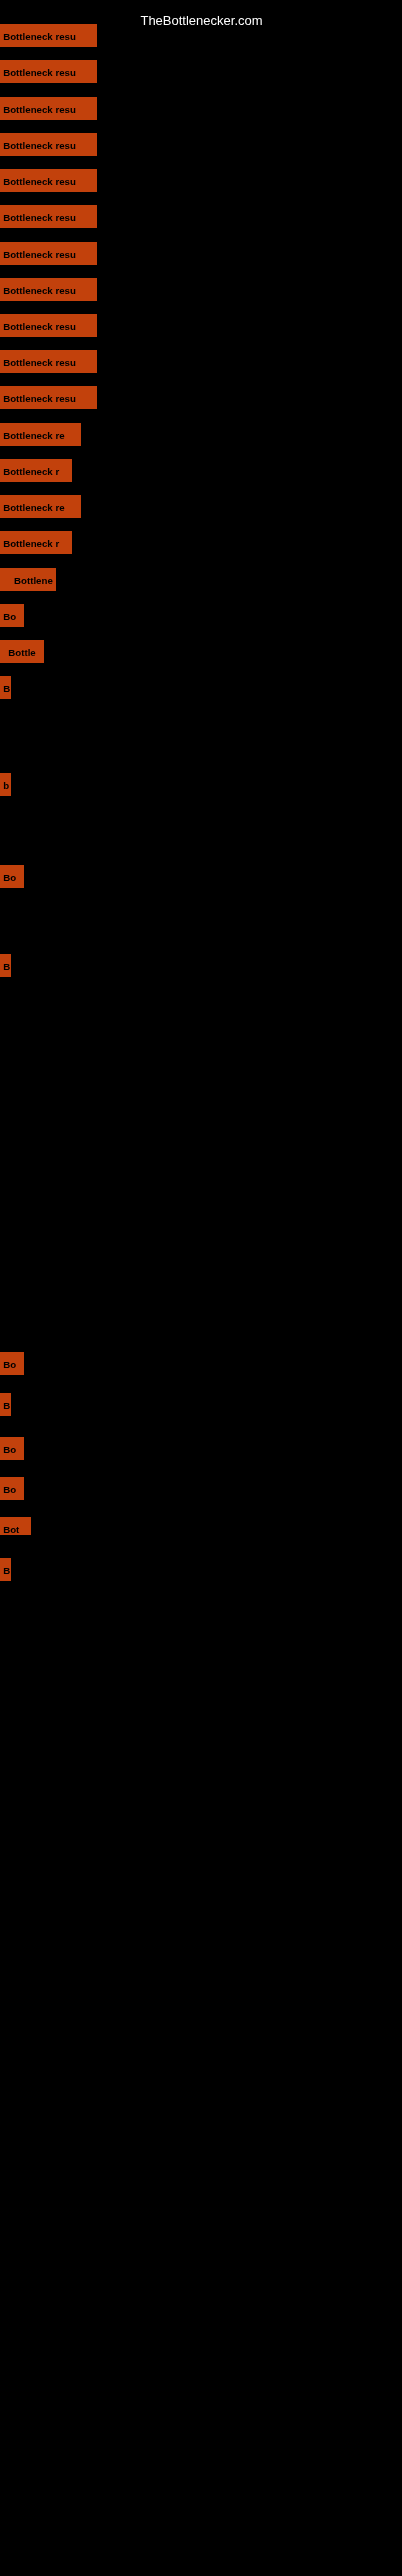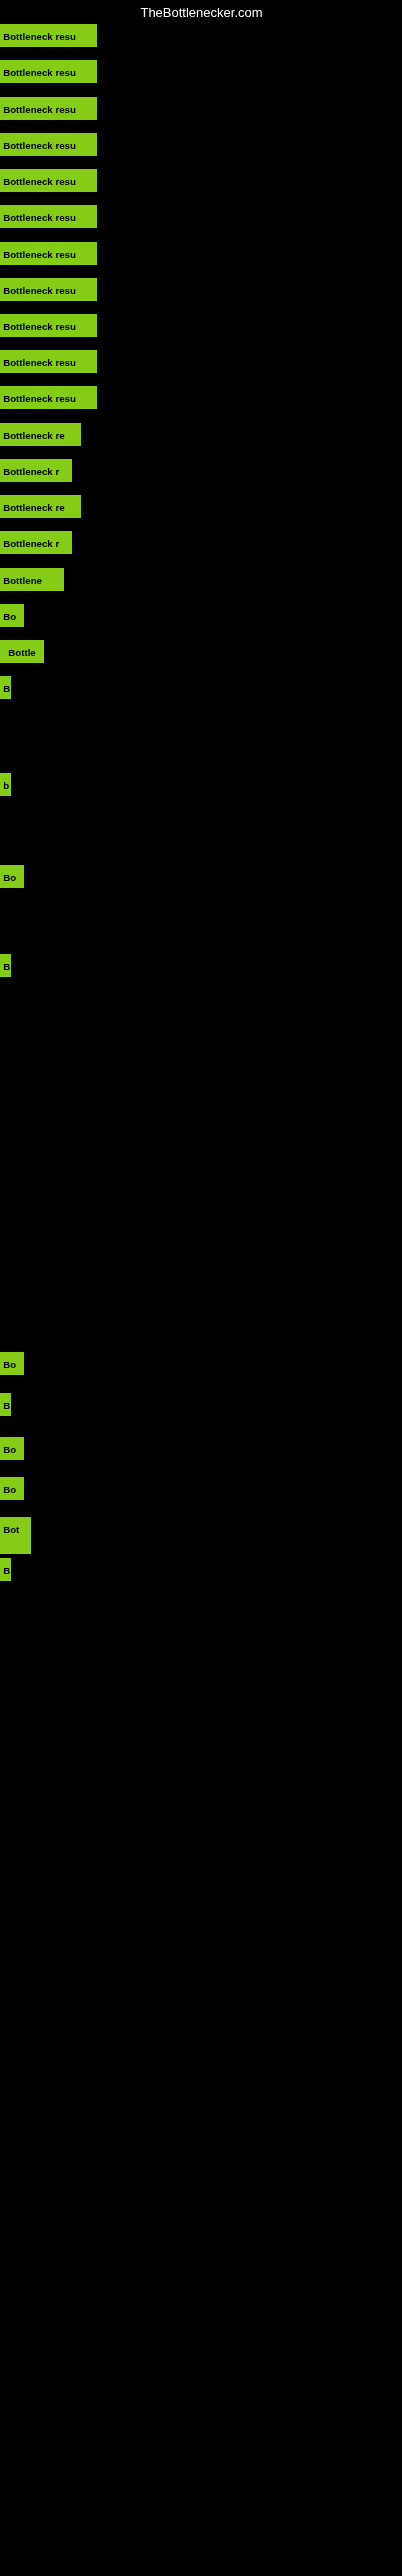"TheBottlenecker.com" .site-title { padding: 5px 0 -> 13px 0 }
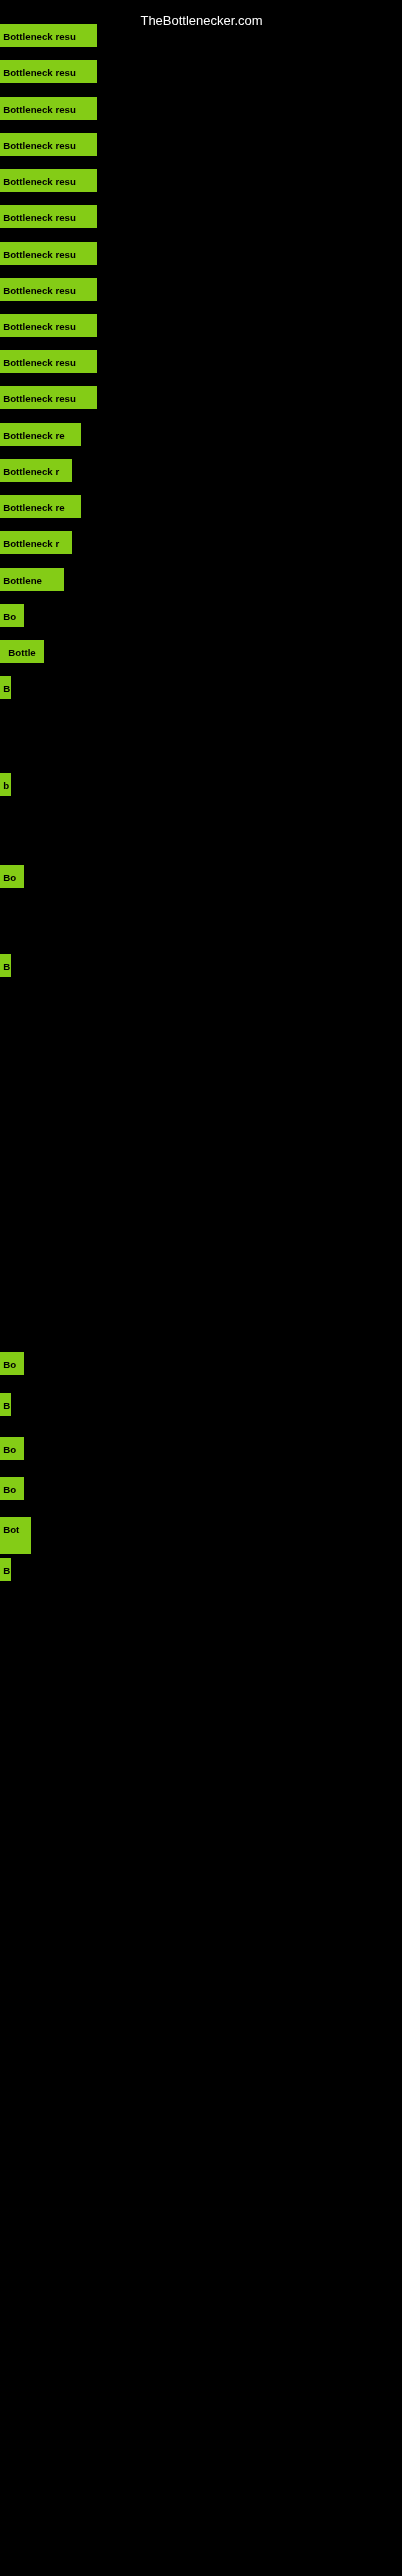"Bottleneck resu" .bottleneck-item { background-color: #84cc16 -> #c2410c }
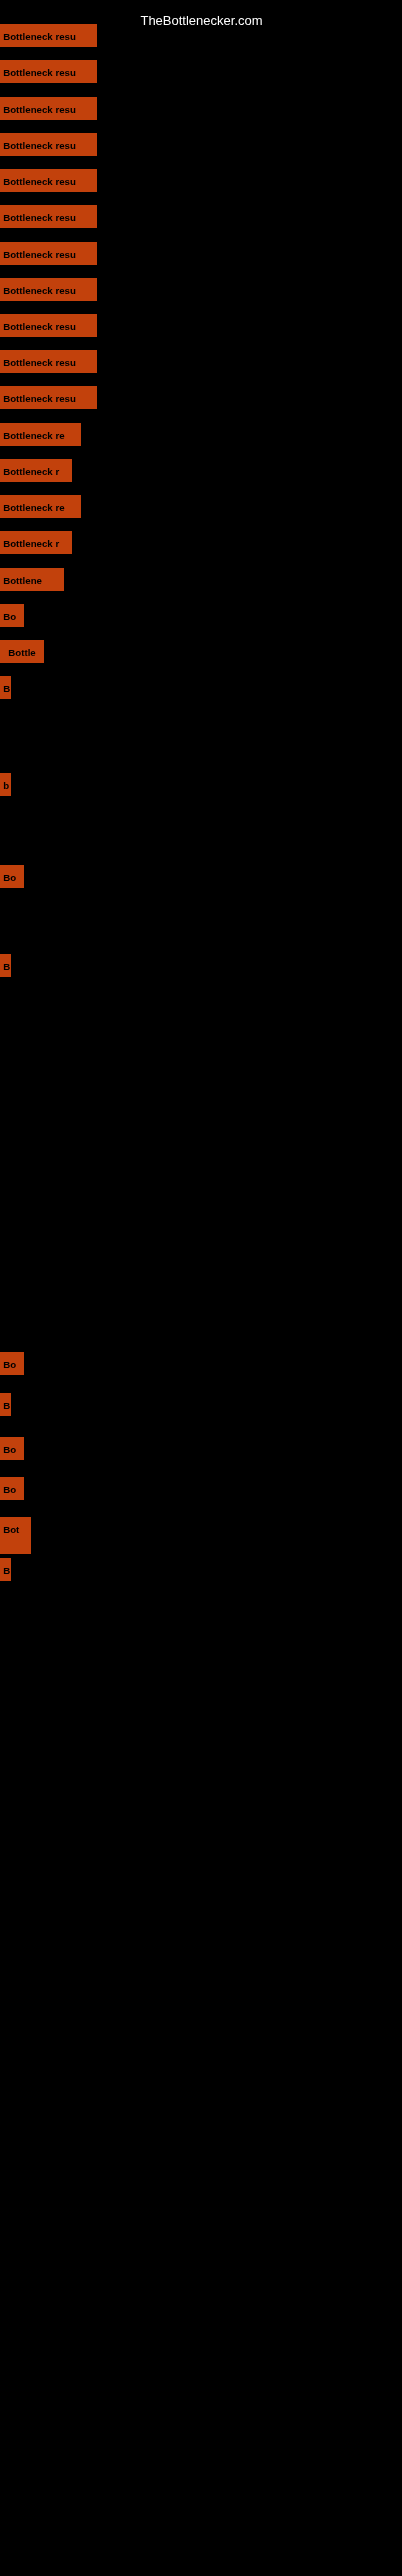"Bottlene" div.bottleneck-item { text-align: none -> right; width: 64px -> 56px }
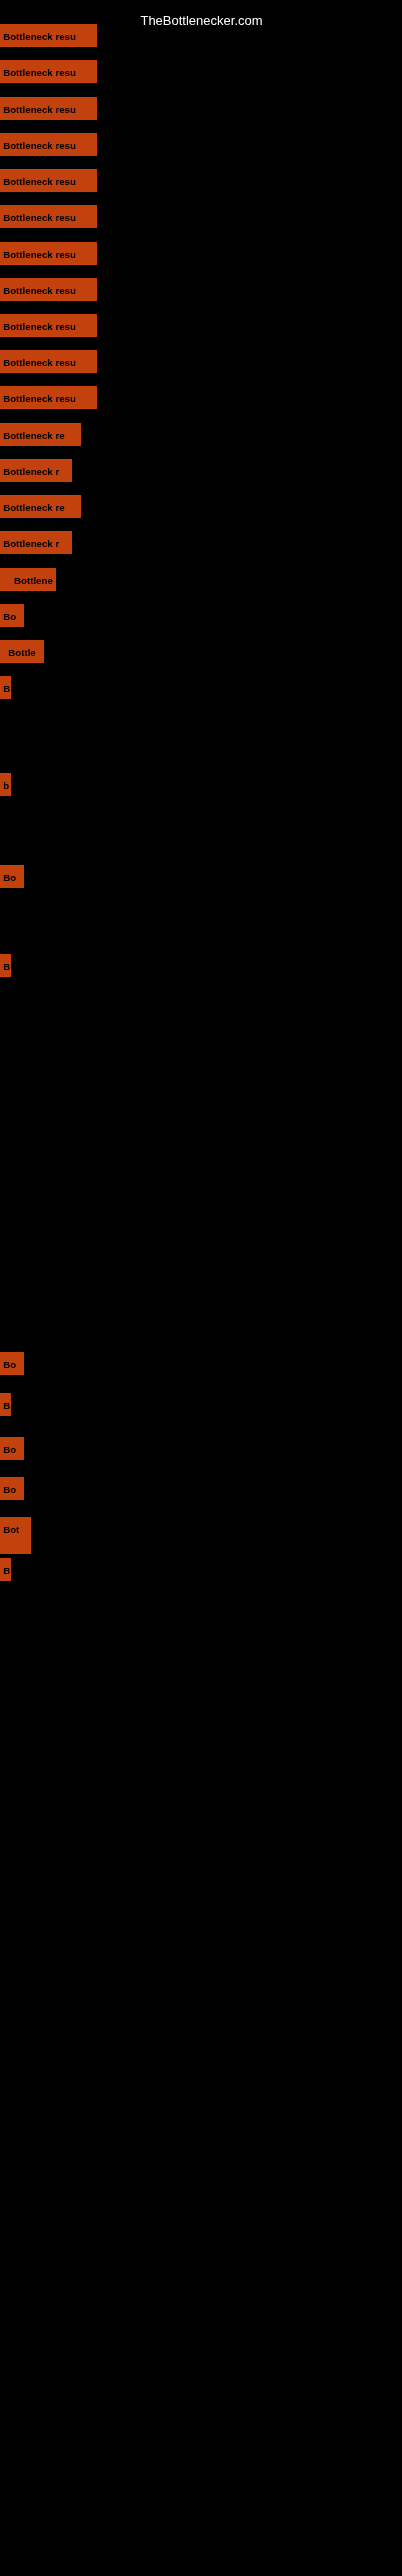"Bot" div.bottleneck-item { height: 37px -> 18px }
